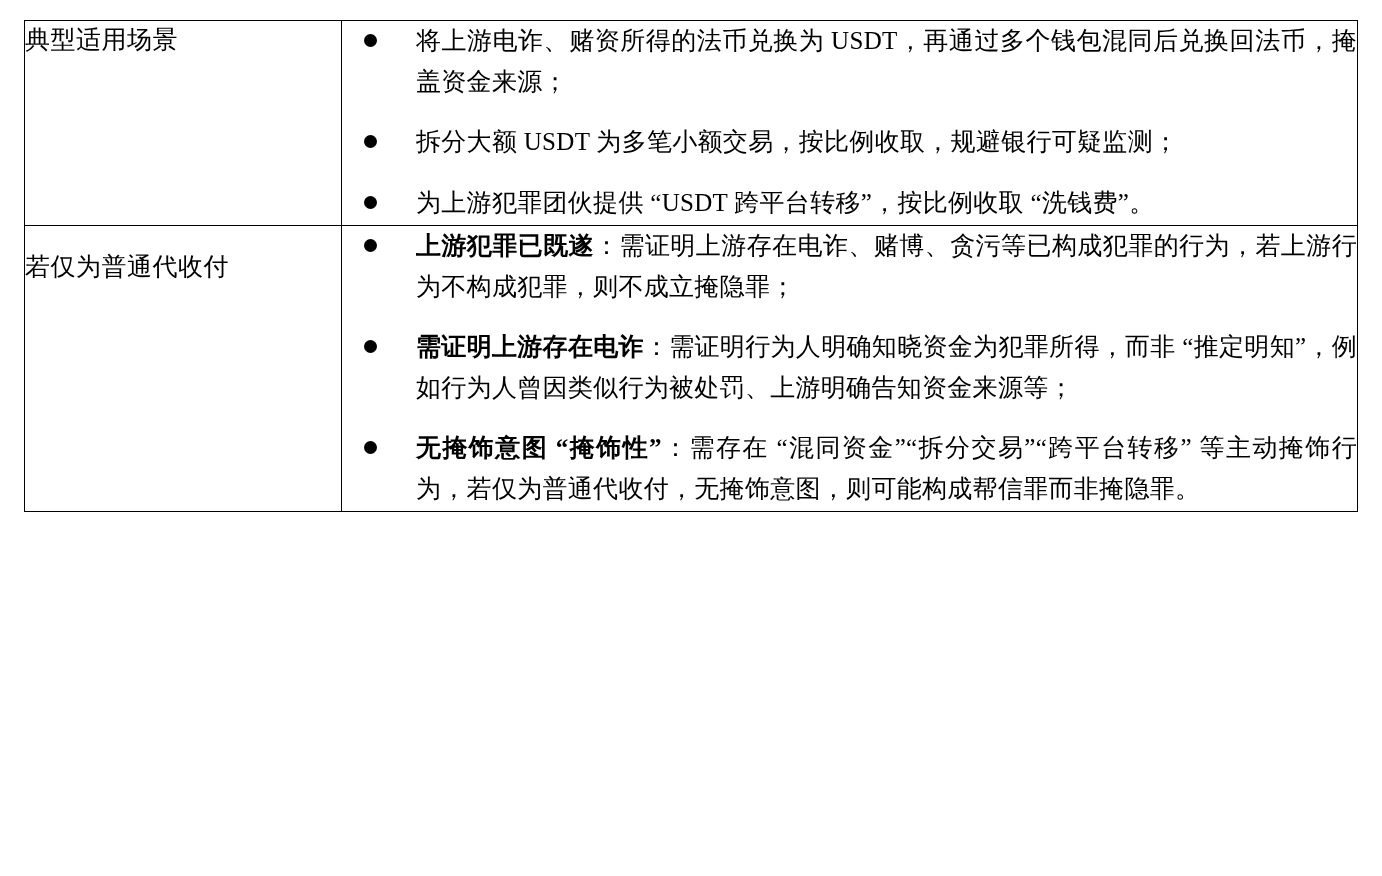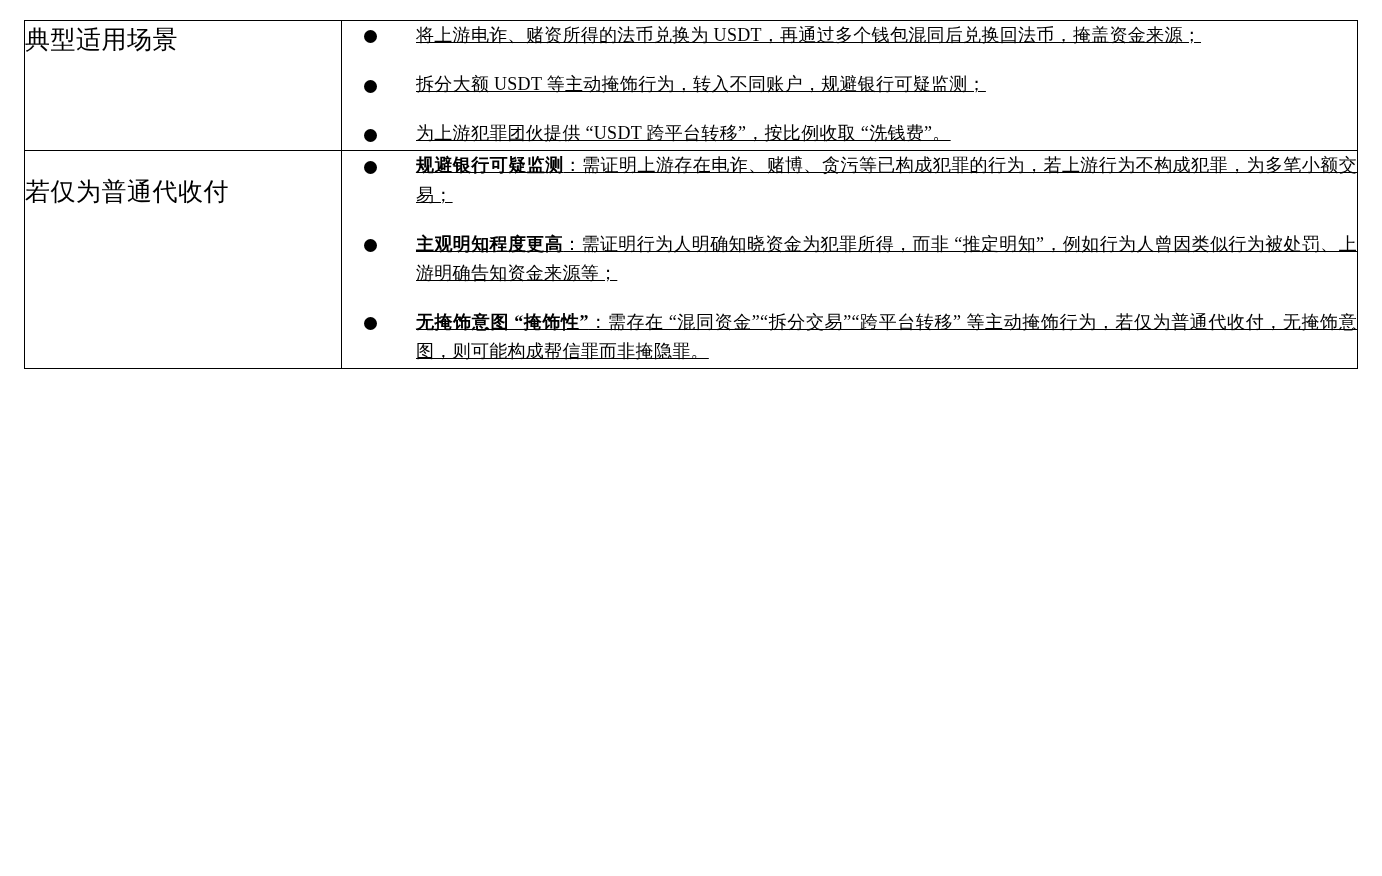"将上游电诈、赌资所得的法币兑换为" ul.bullets > li { font-size: 18px -> 25px; text-decoration: underline -> none }
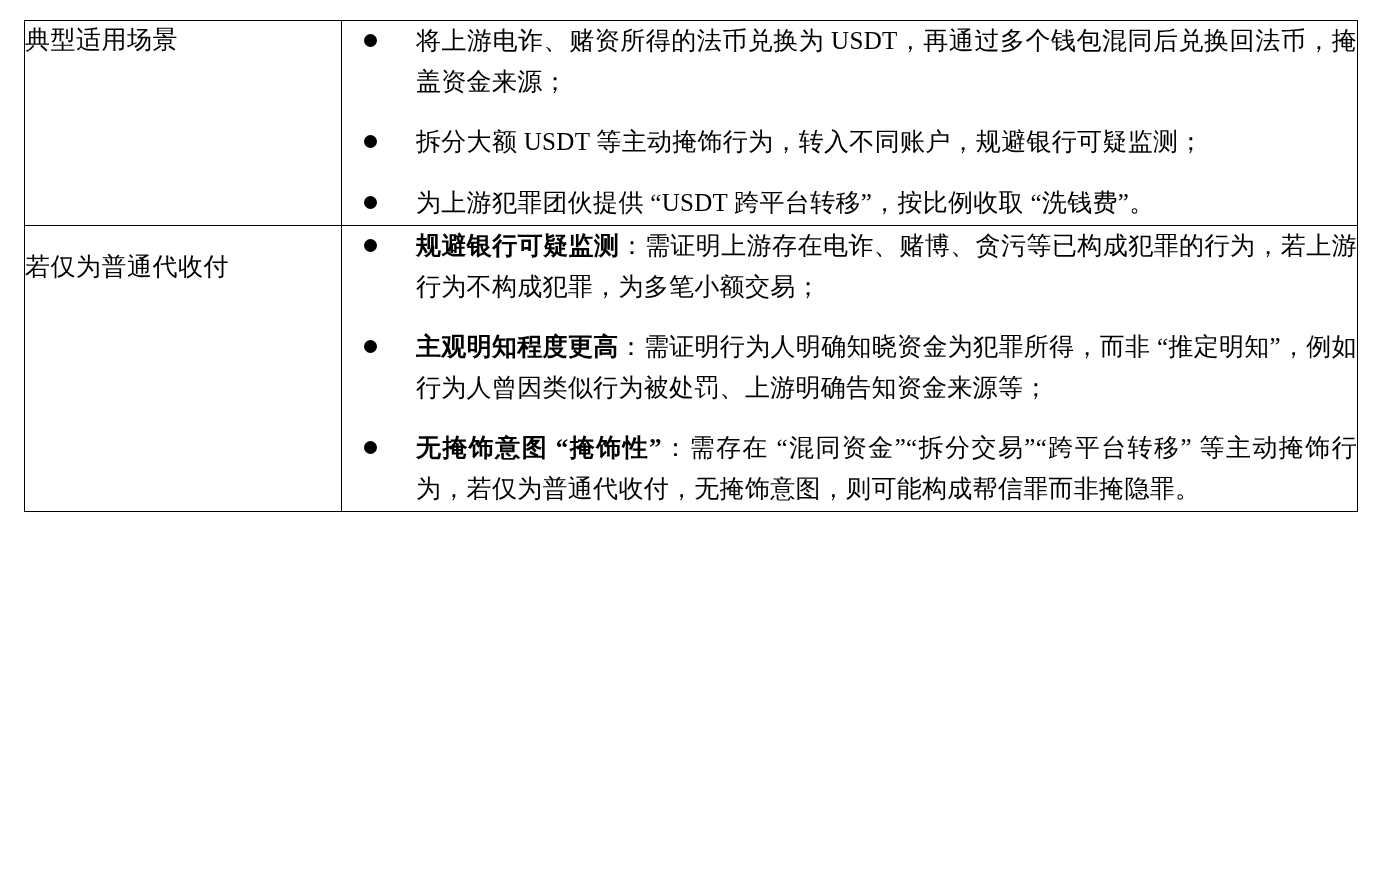"拆分大额 USDT 等主动掩饰行为，转入不同账户，规避银行可疑监测；" span.li-text { text: 等主动掩饰行为，转入不同账户 -> 为多笔小额交易，按比例收取 }
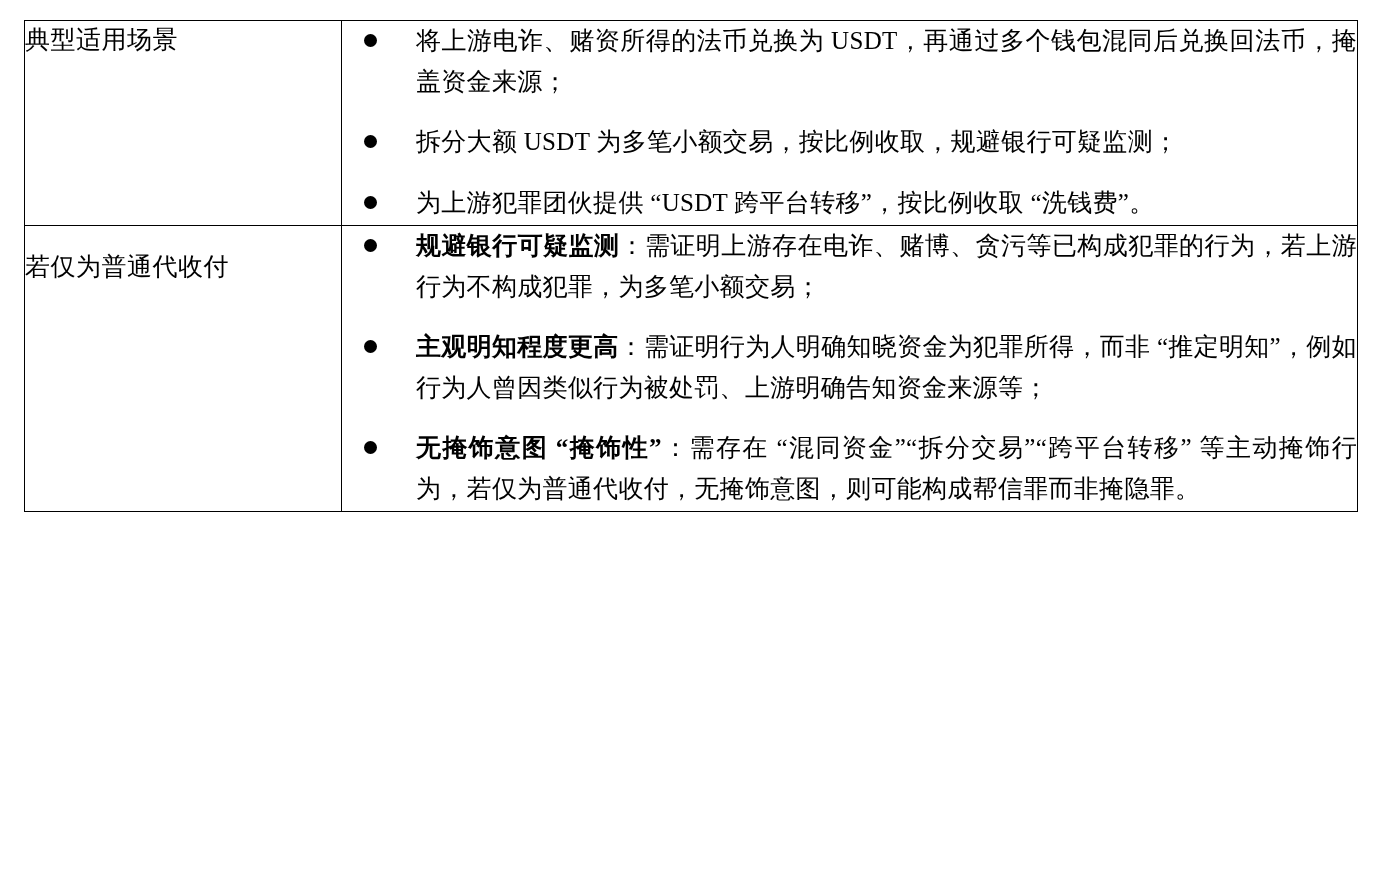"规避银行可疑监测" b.strong-lead { text: 规避银行可疑监测 -> 上游犯罪已既遂 }
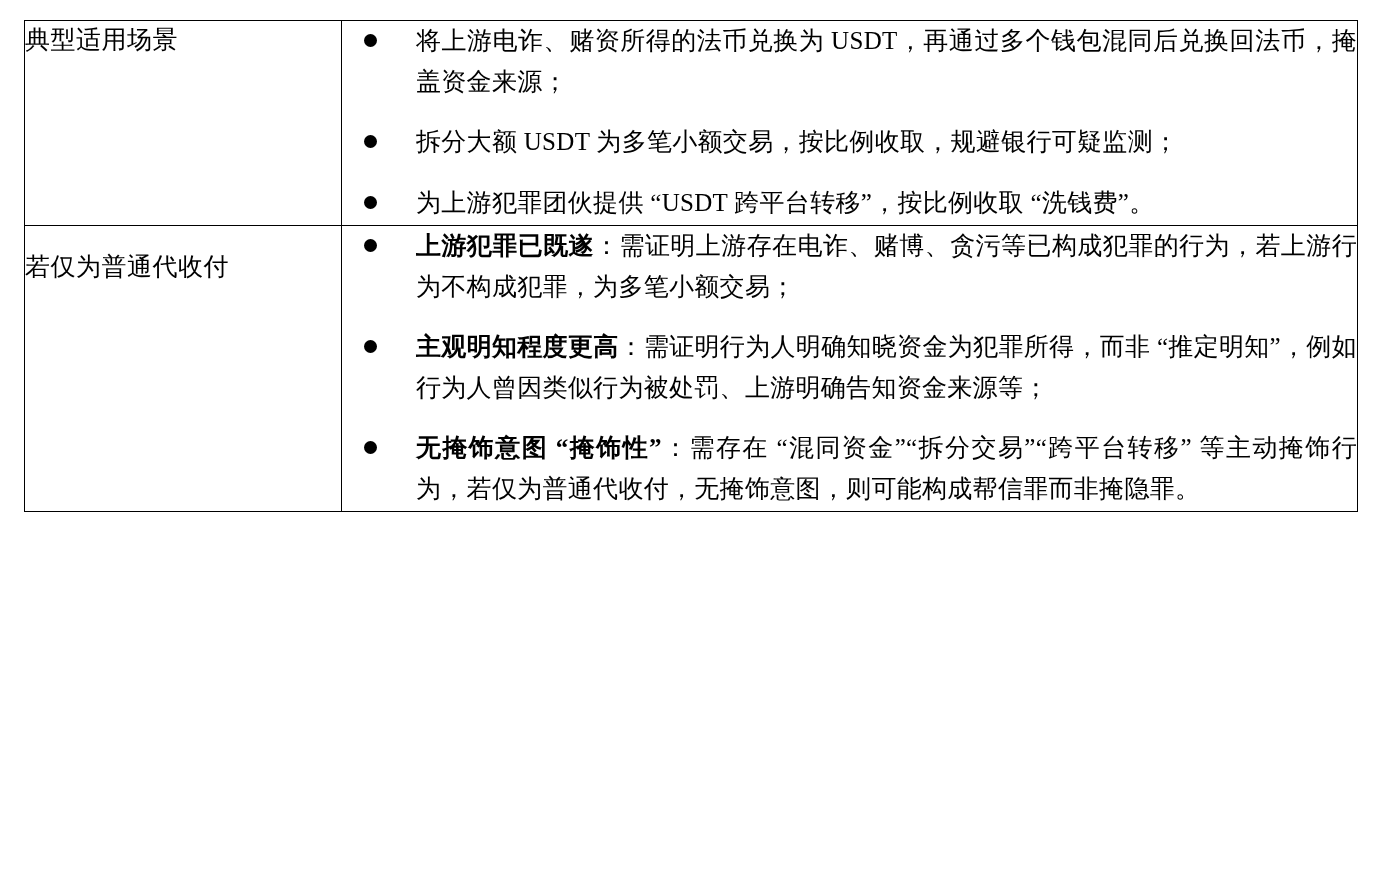"：需证明上游存在电诈、赌博、贪污等已构成犯罪的行为，若上游行为不构成犯罪，为多笔" span { text: 为多笔小额交易 -> 则不成立掩隐罪 }
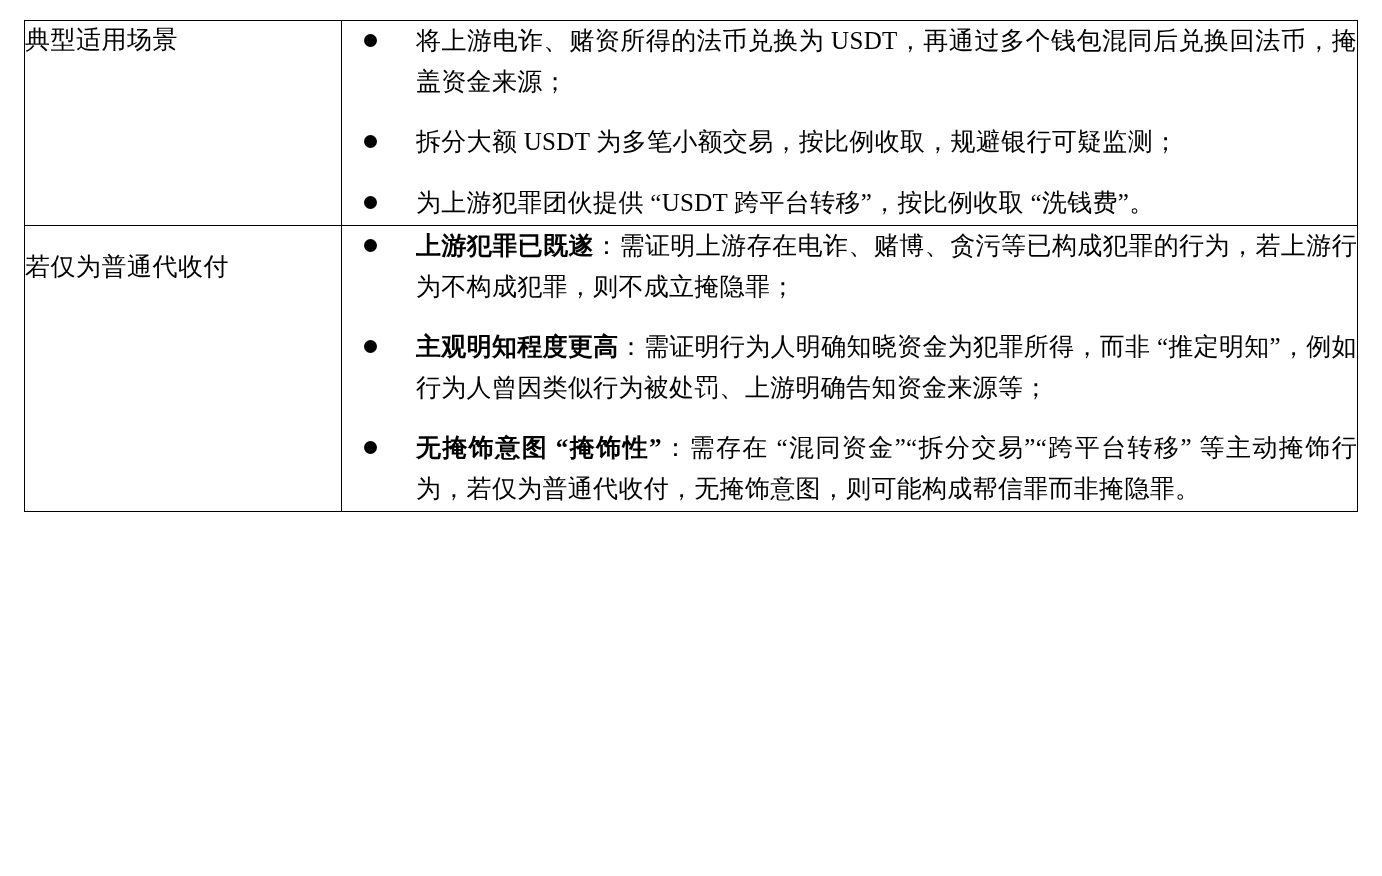"主观明知程度更高" b.strong-lead { text: 主观明知程度更高 -> 需证明上游存在电诈 }
